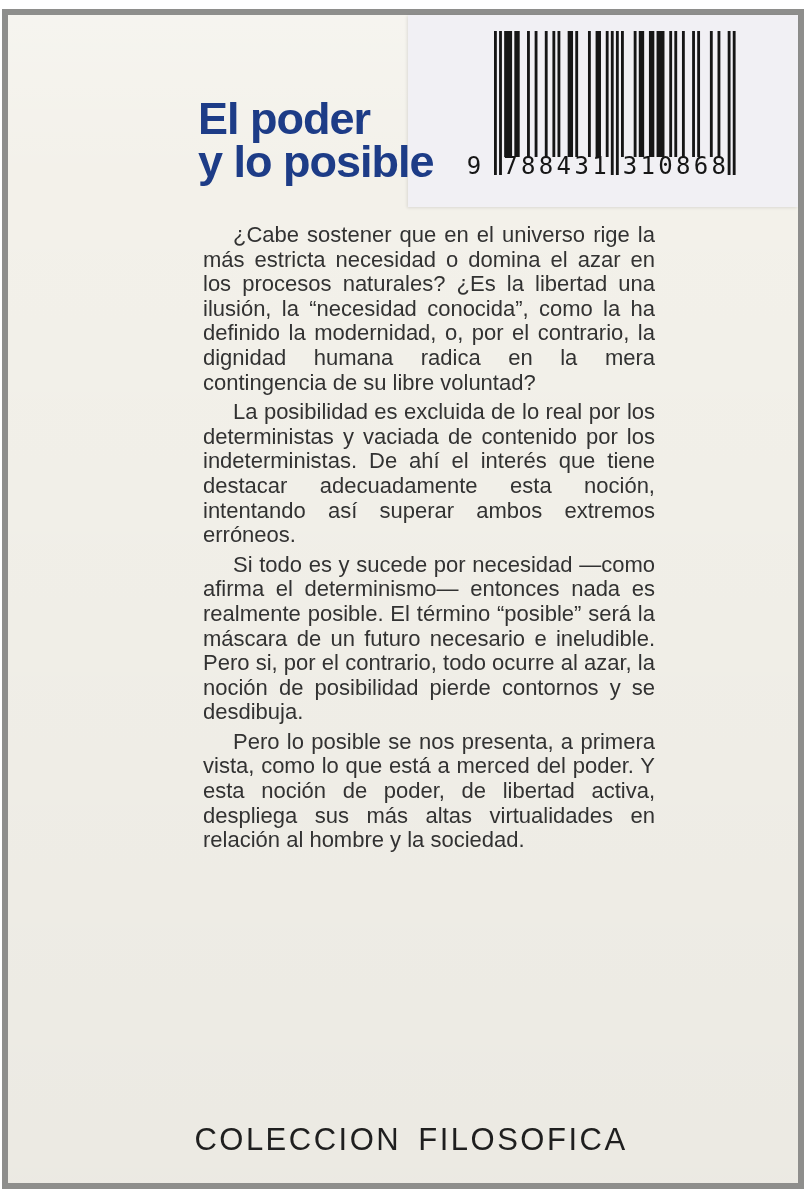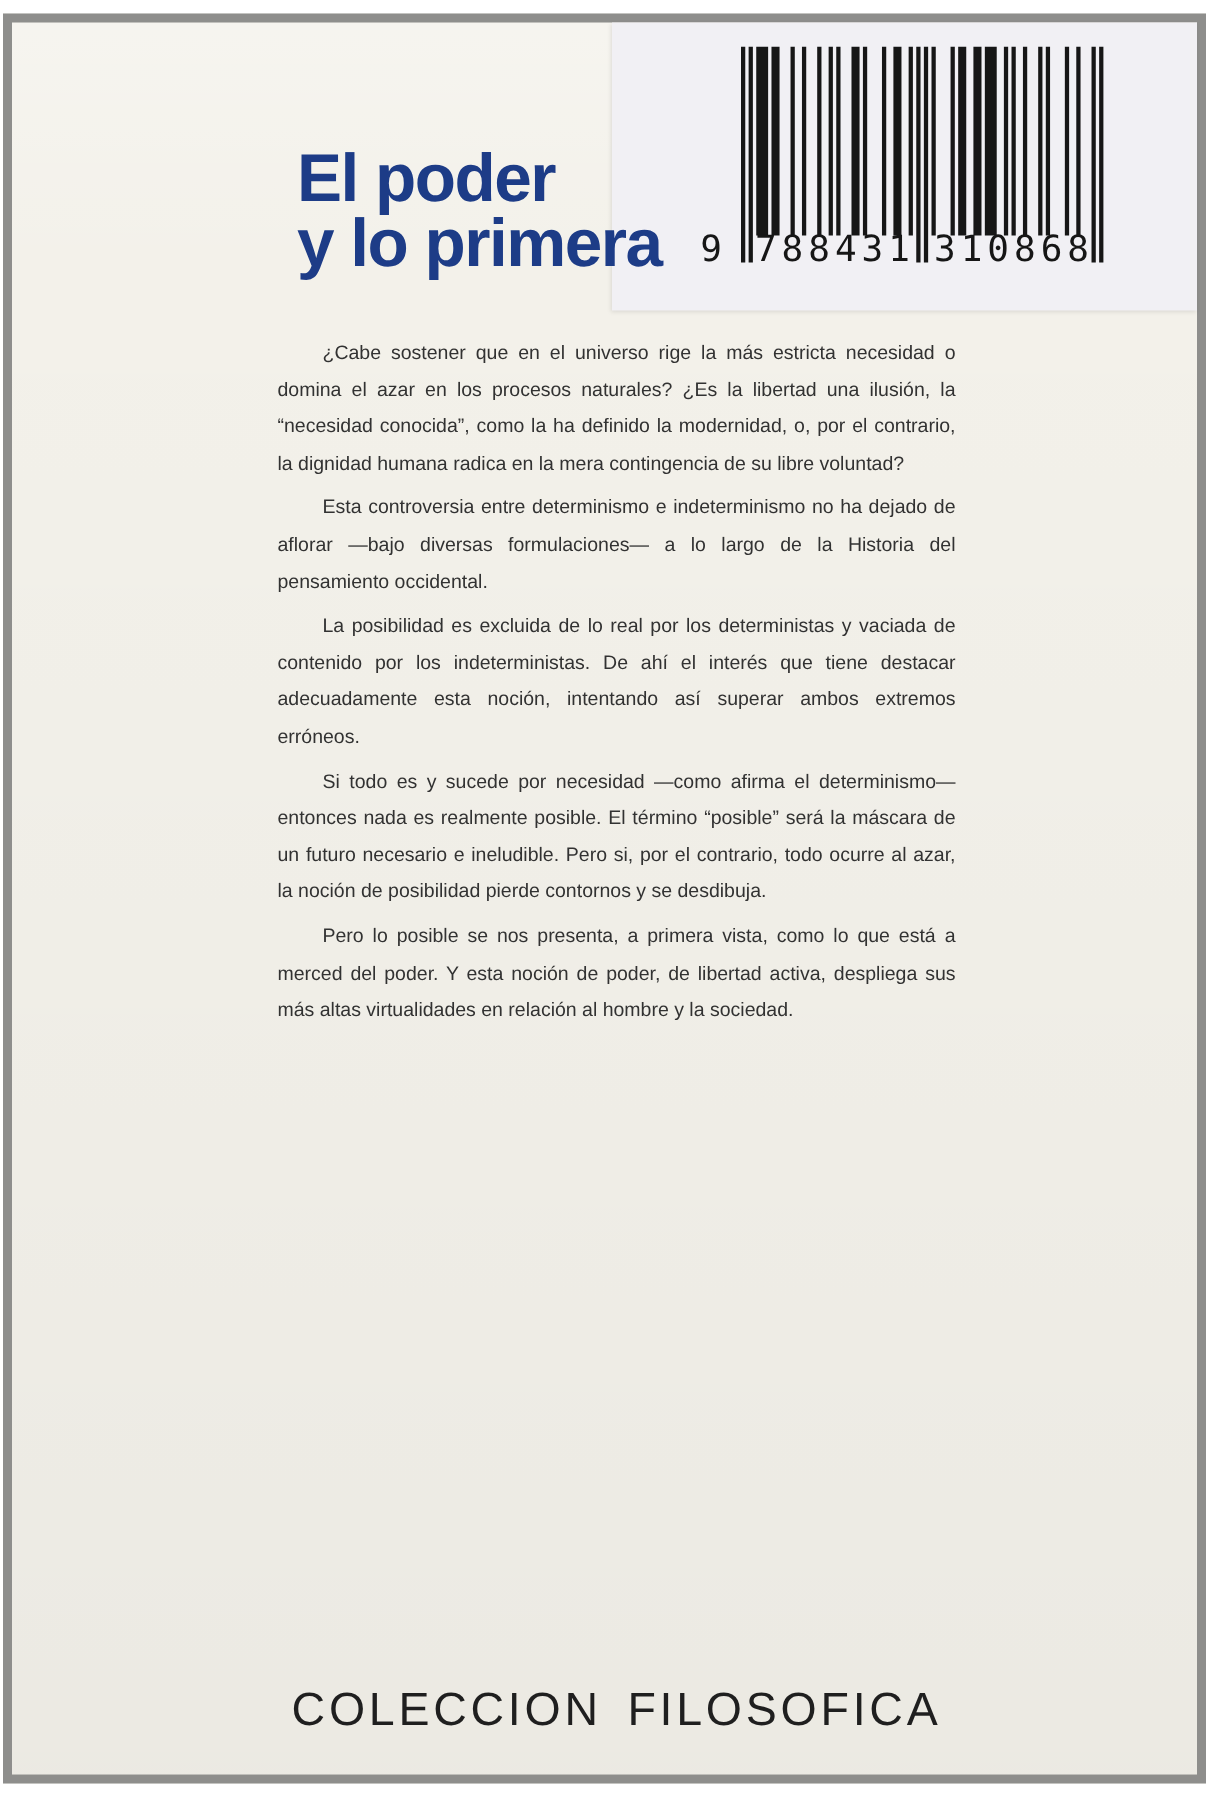"y lo primera" span { text: primera -> posible }
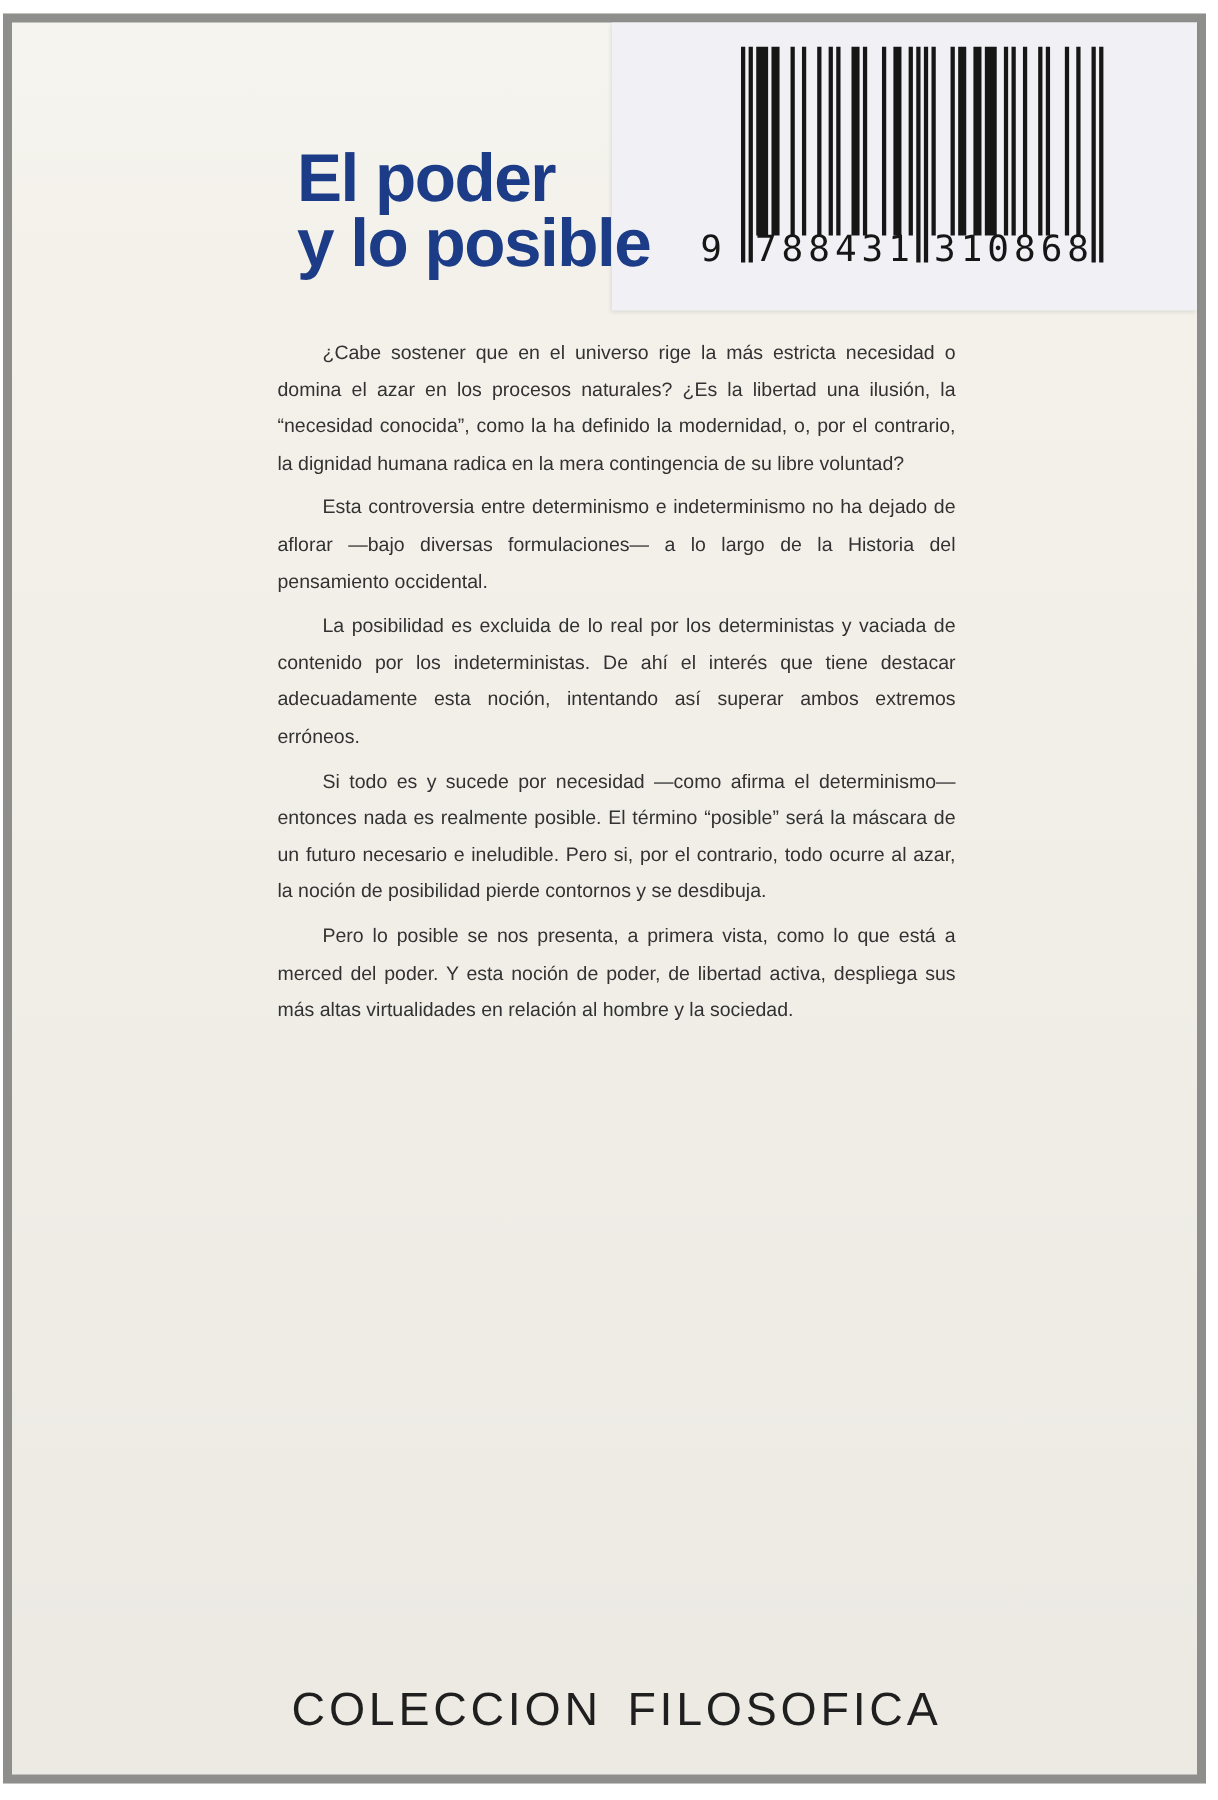"¿Cabe sostener que en el" .blurb { font-size: 13px -> 22px; left: 177px -> 195px }
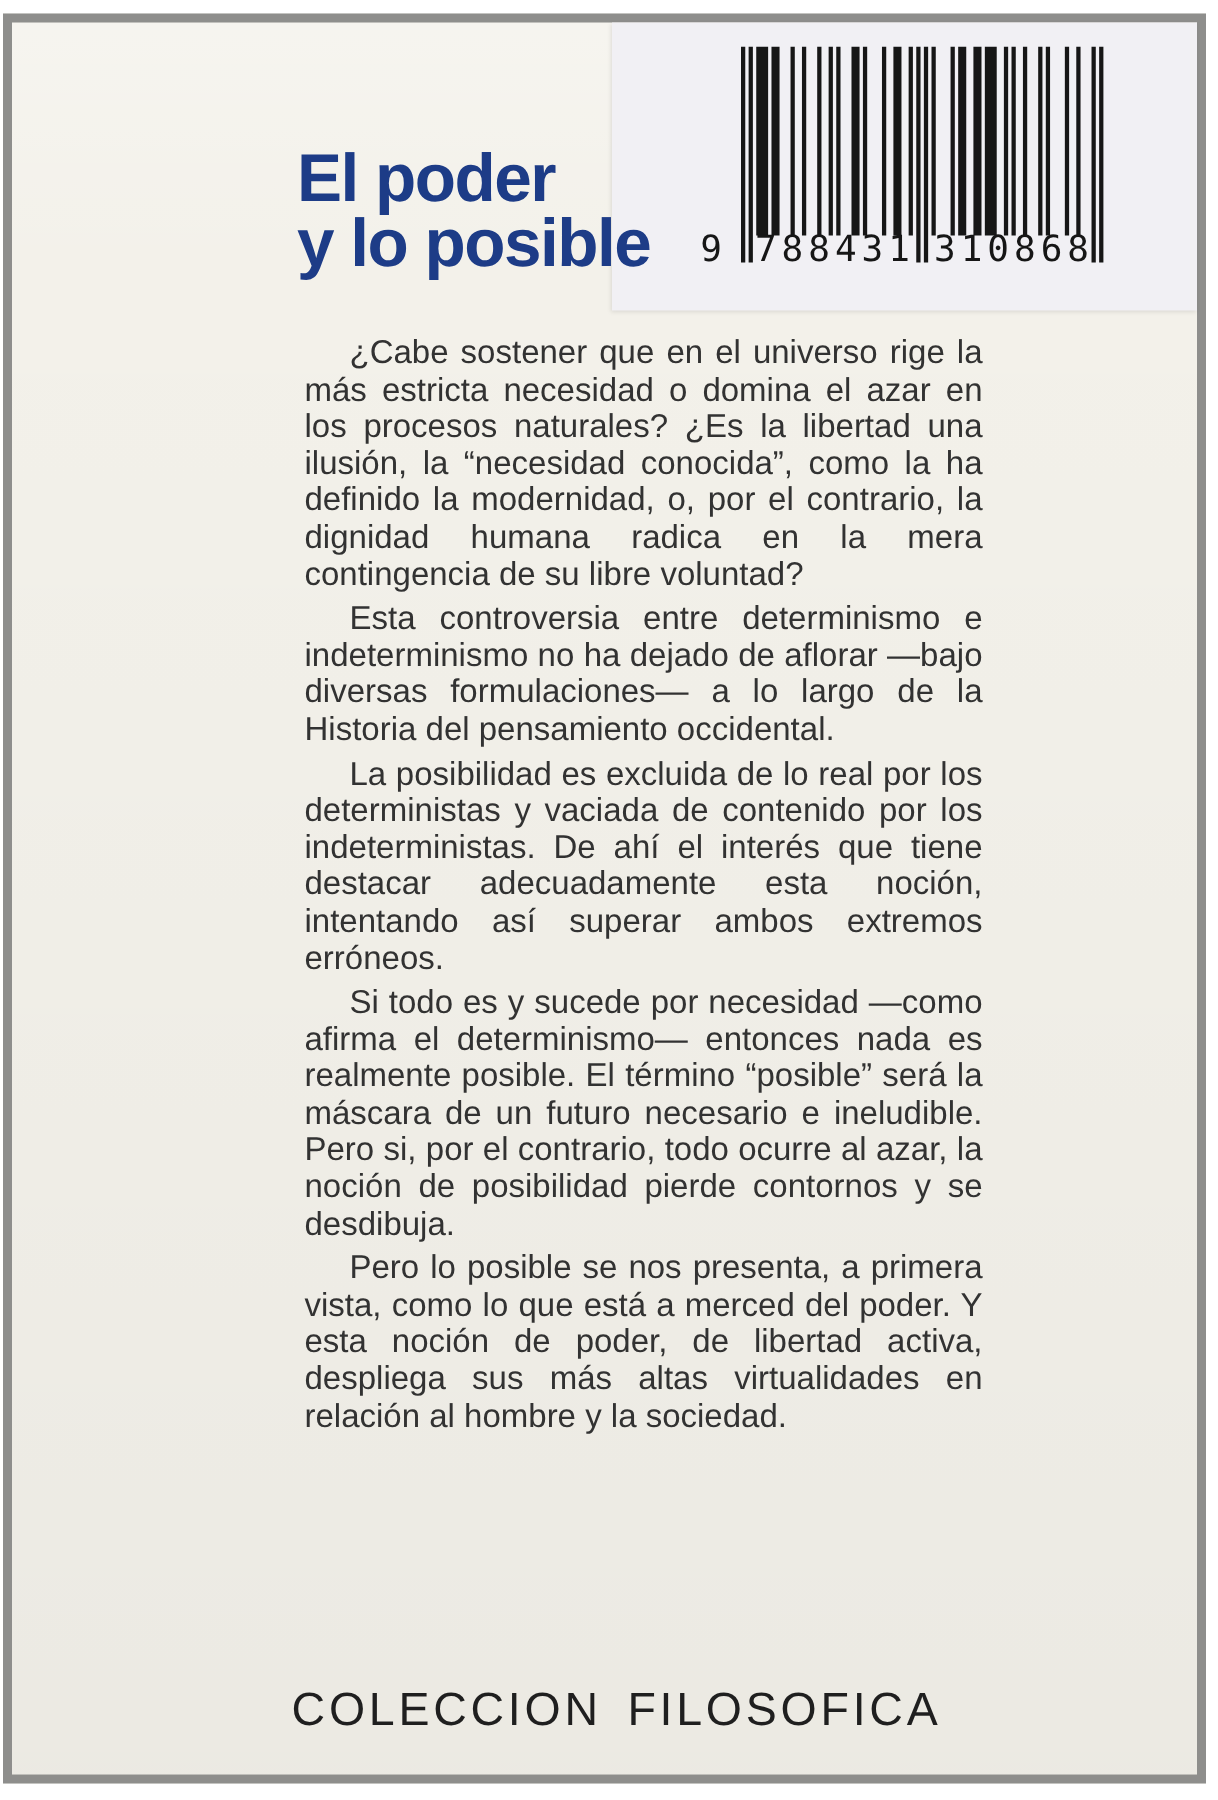"Esta controversia entre determinismo e" p { html: <p>Esta controversia entre determinismo e indeterminismo no ha dejado de aflorar —bajo diversas formulaciones— a lo largo de la Historia del pensamiento occidental.</p> -> none }
